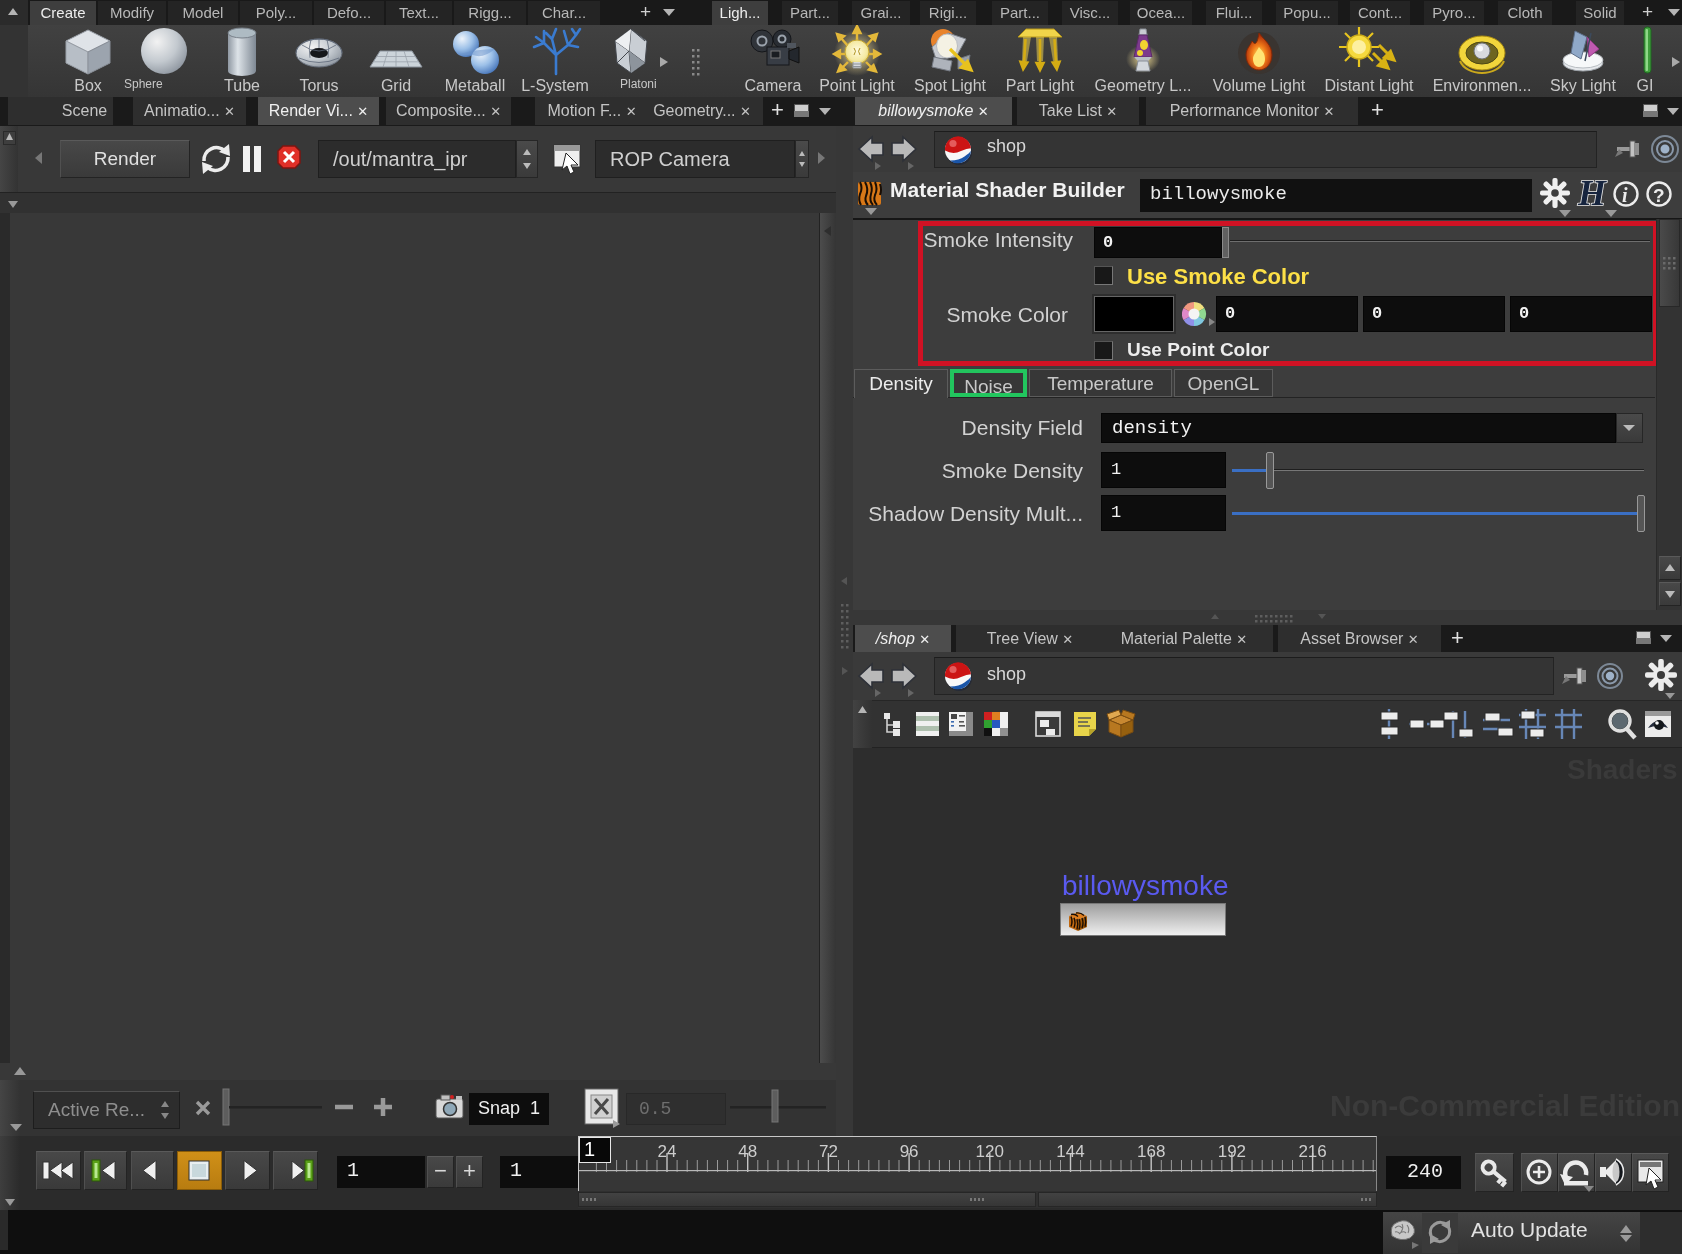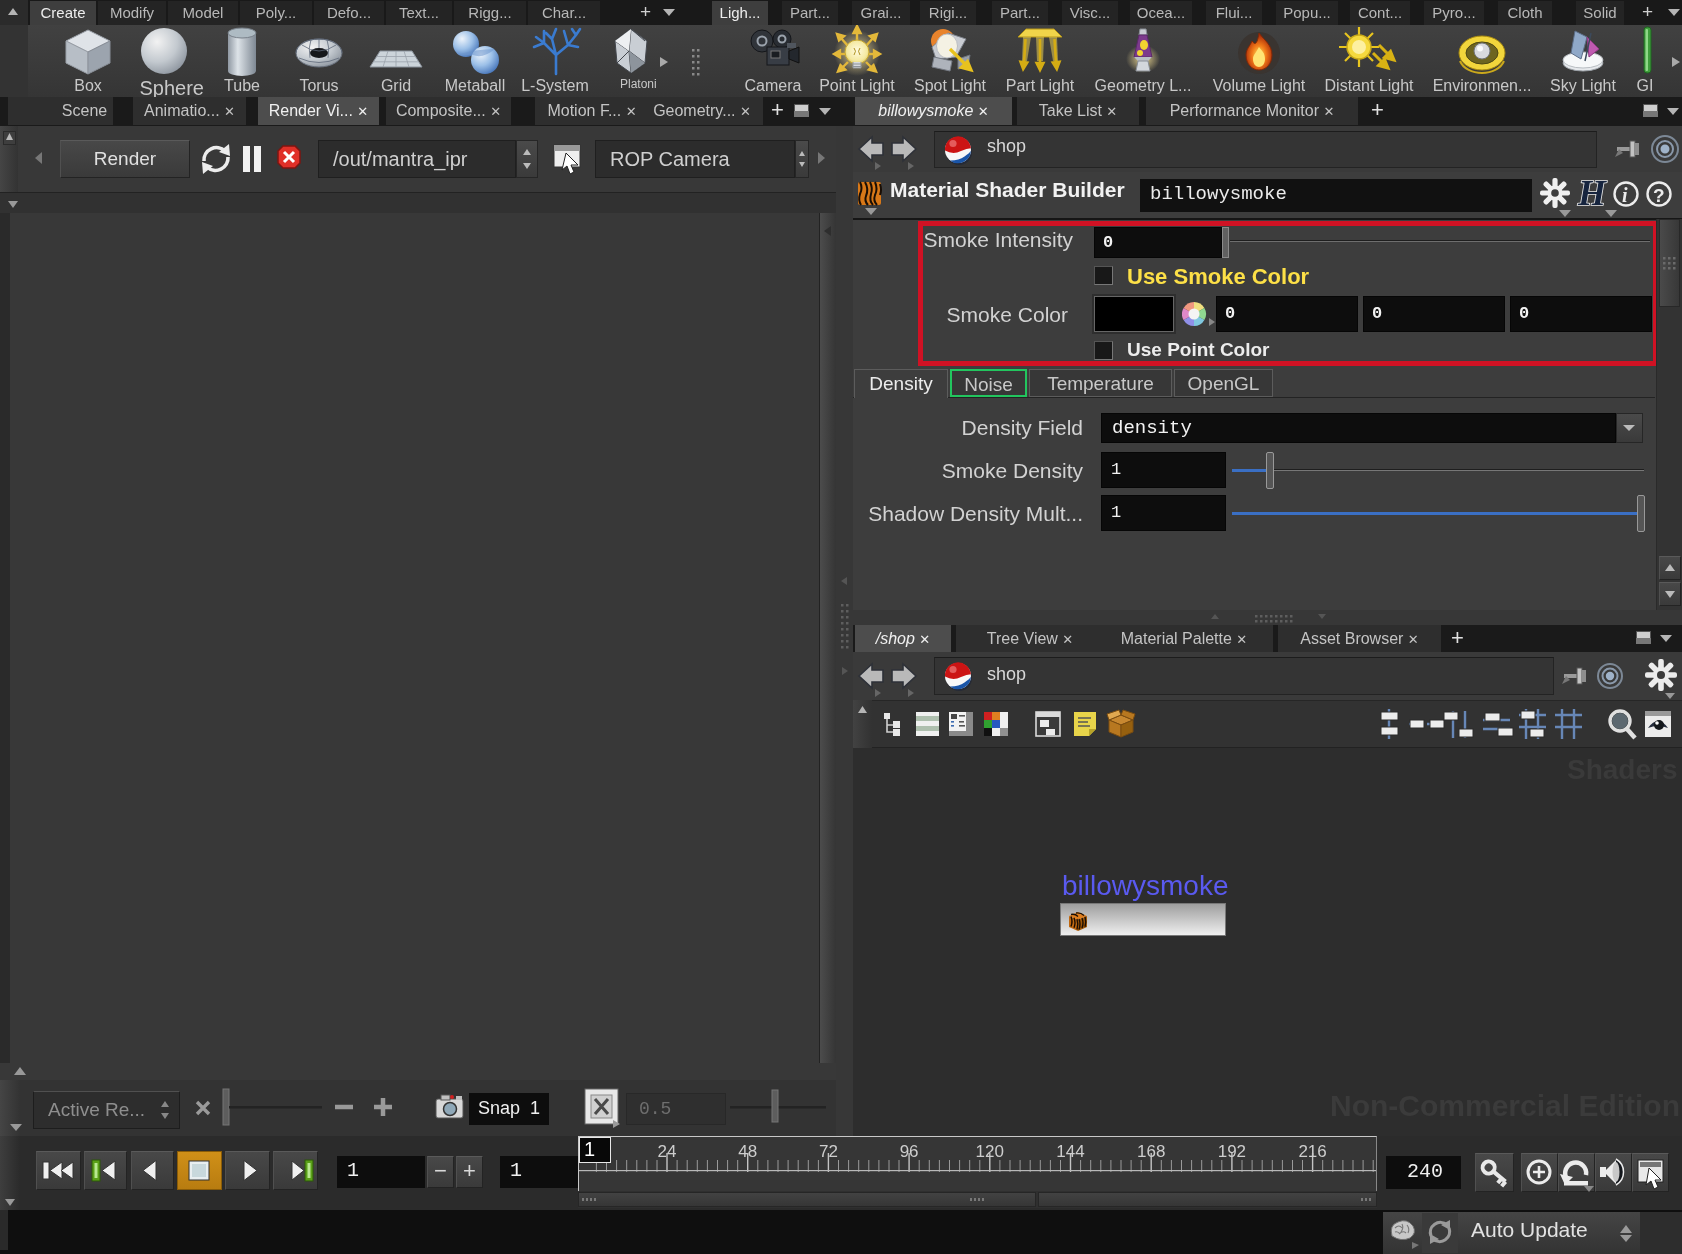"Sphere" div.lbl { font-size: 20px -> 12px; text-align: right -> left }
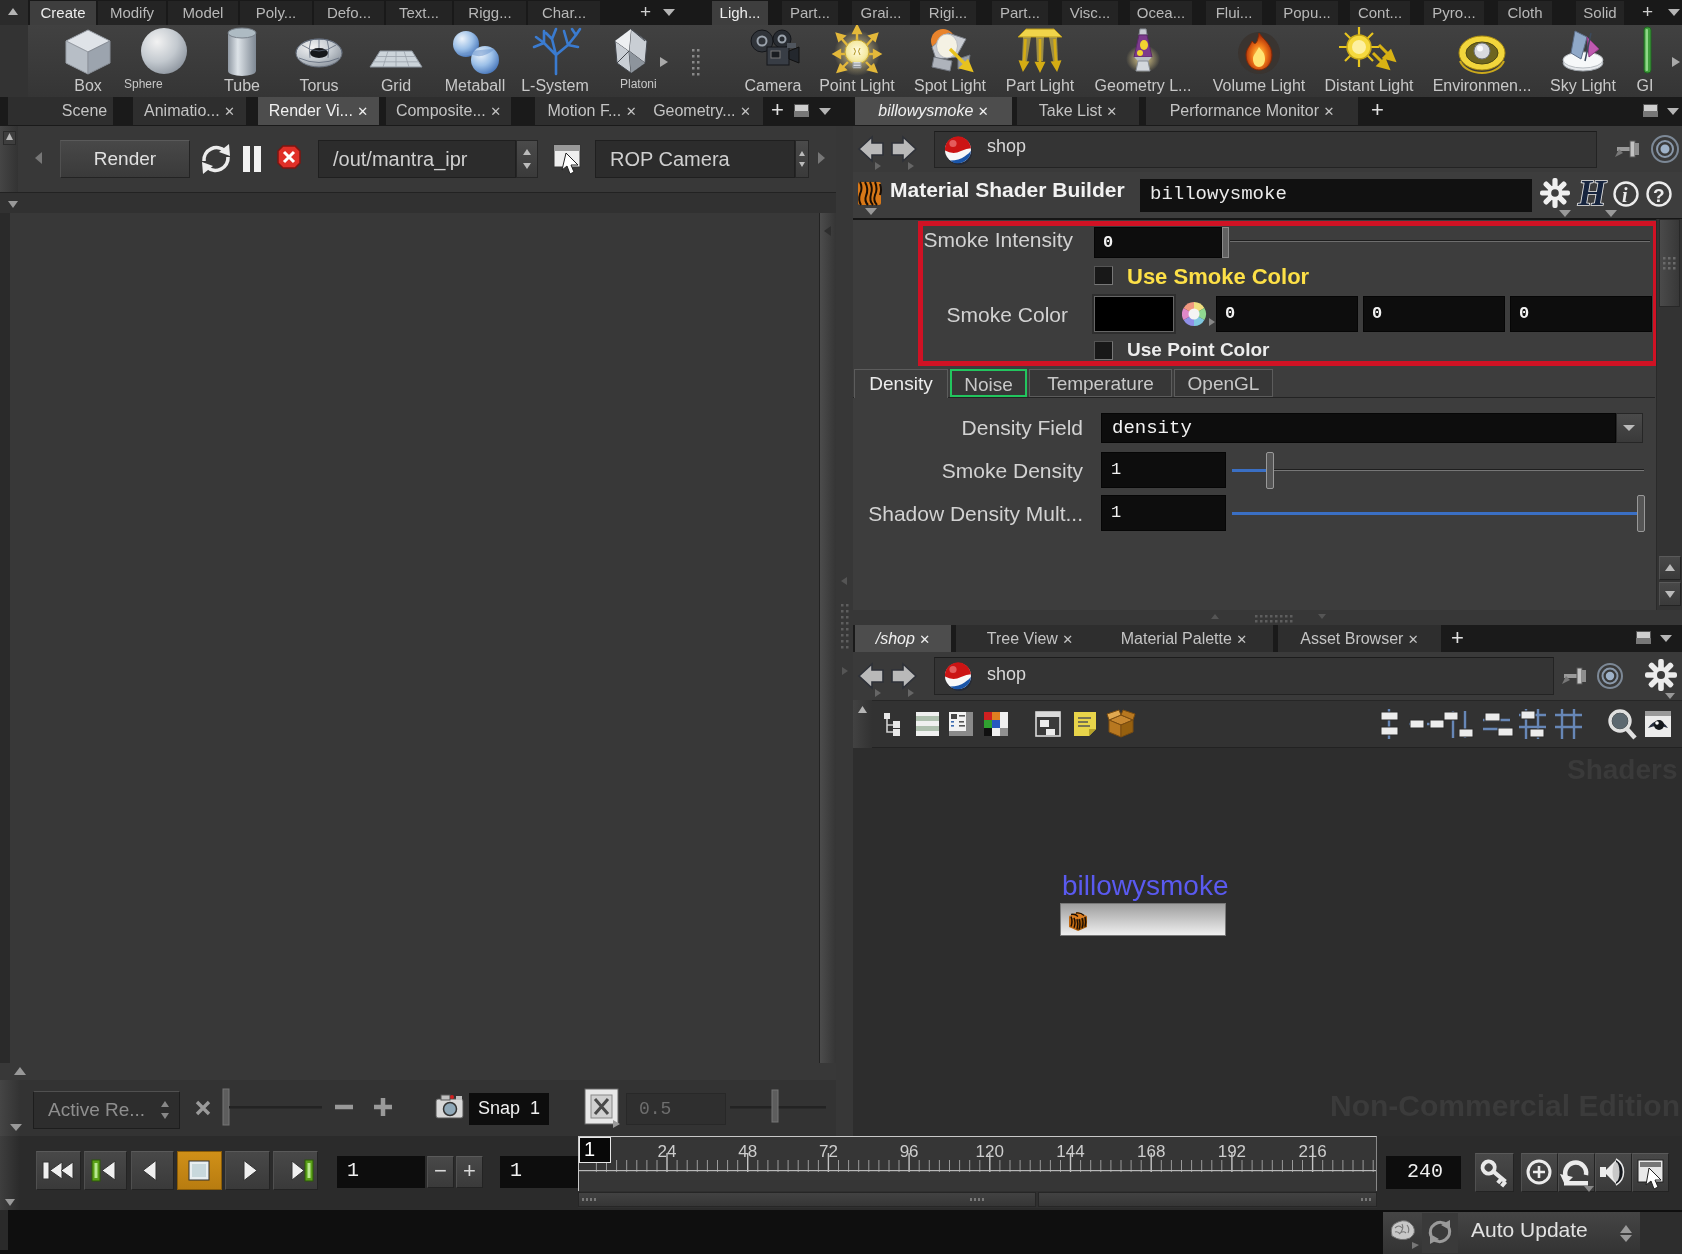"Noise" div.abs { border: 2px solid #22c55e -> 4px solid #22c55e }
